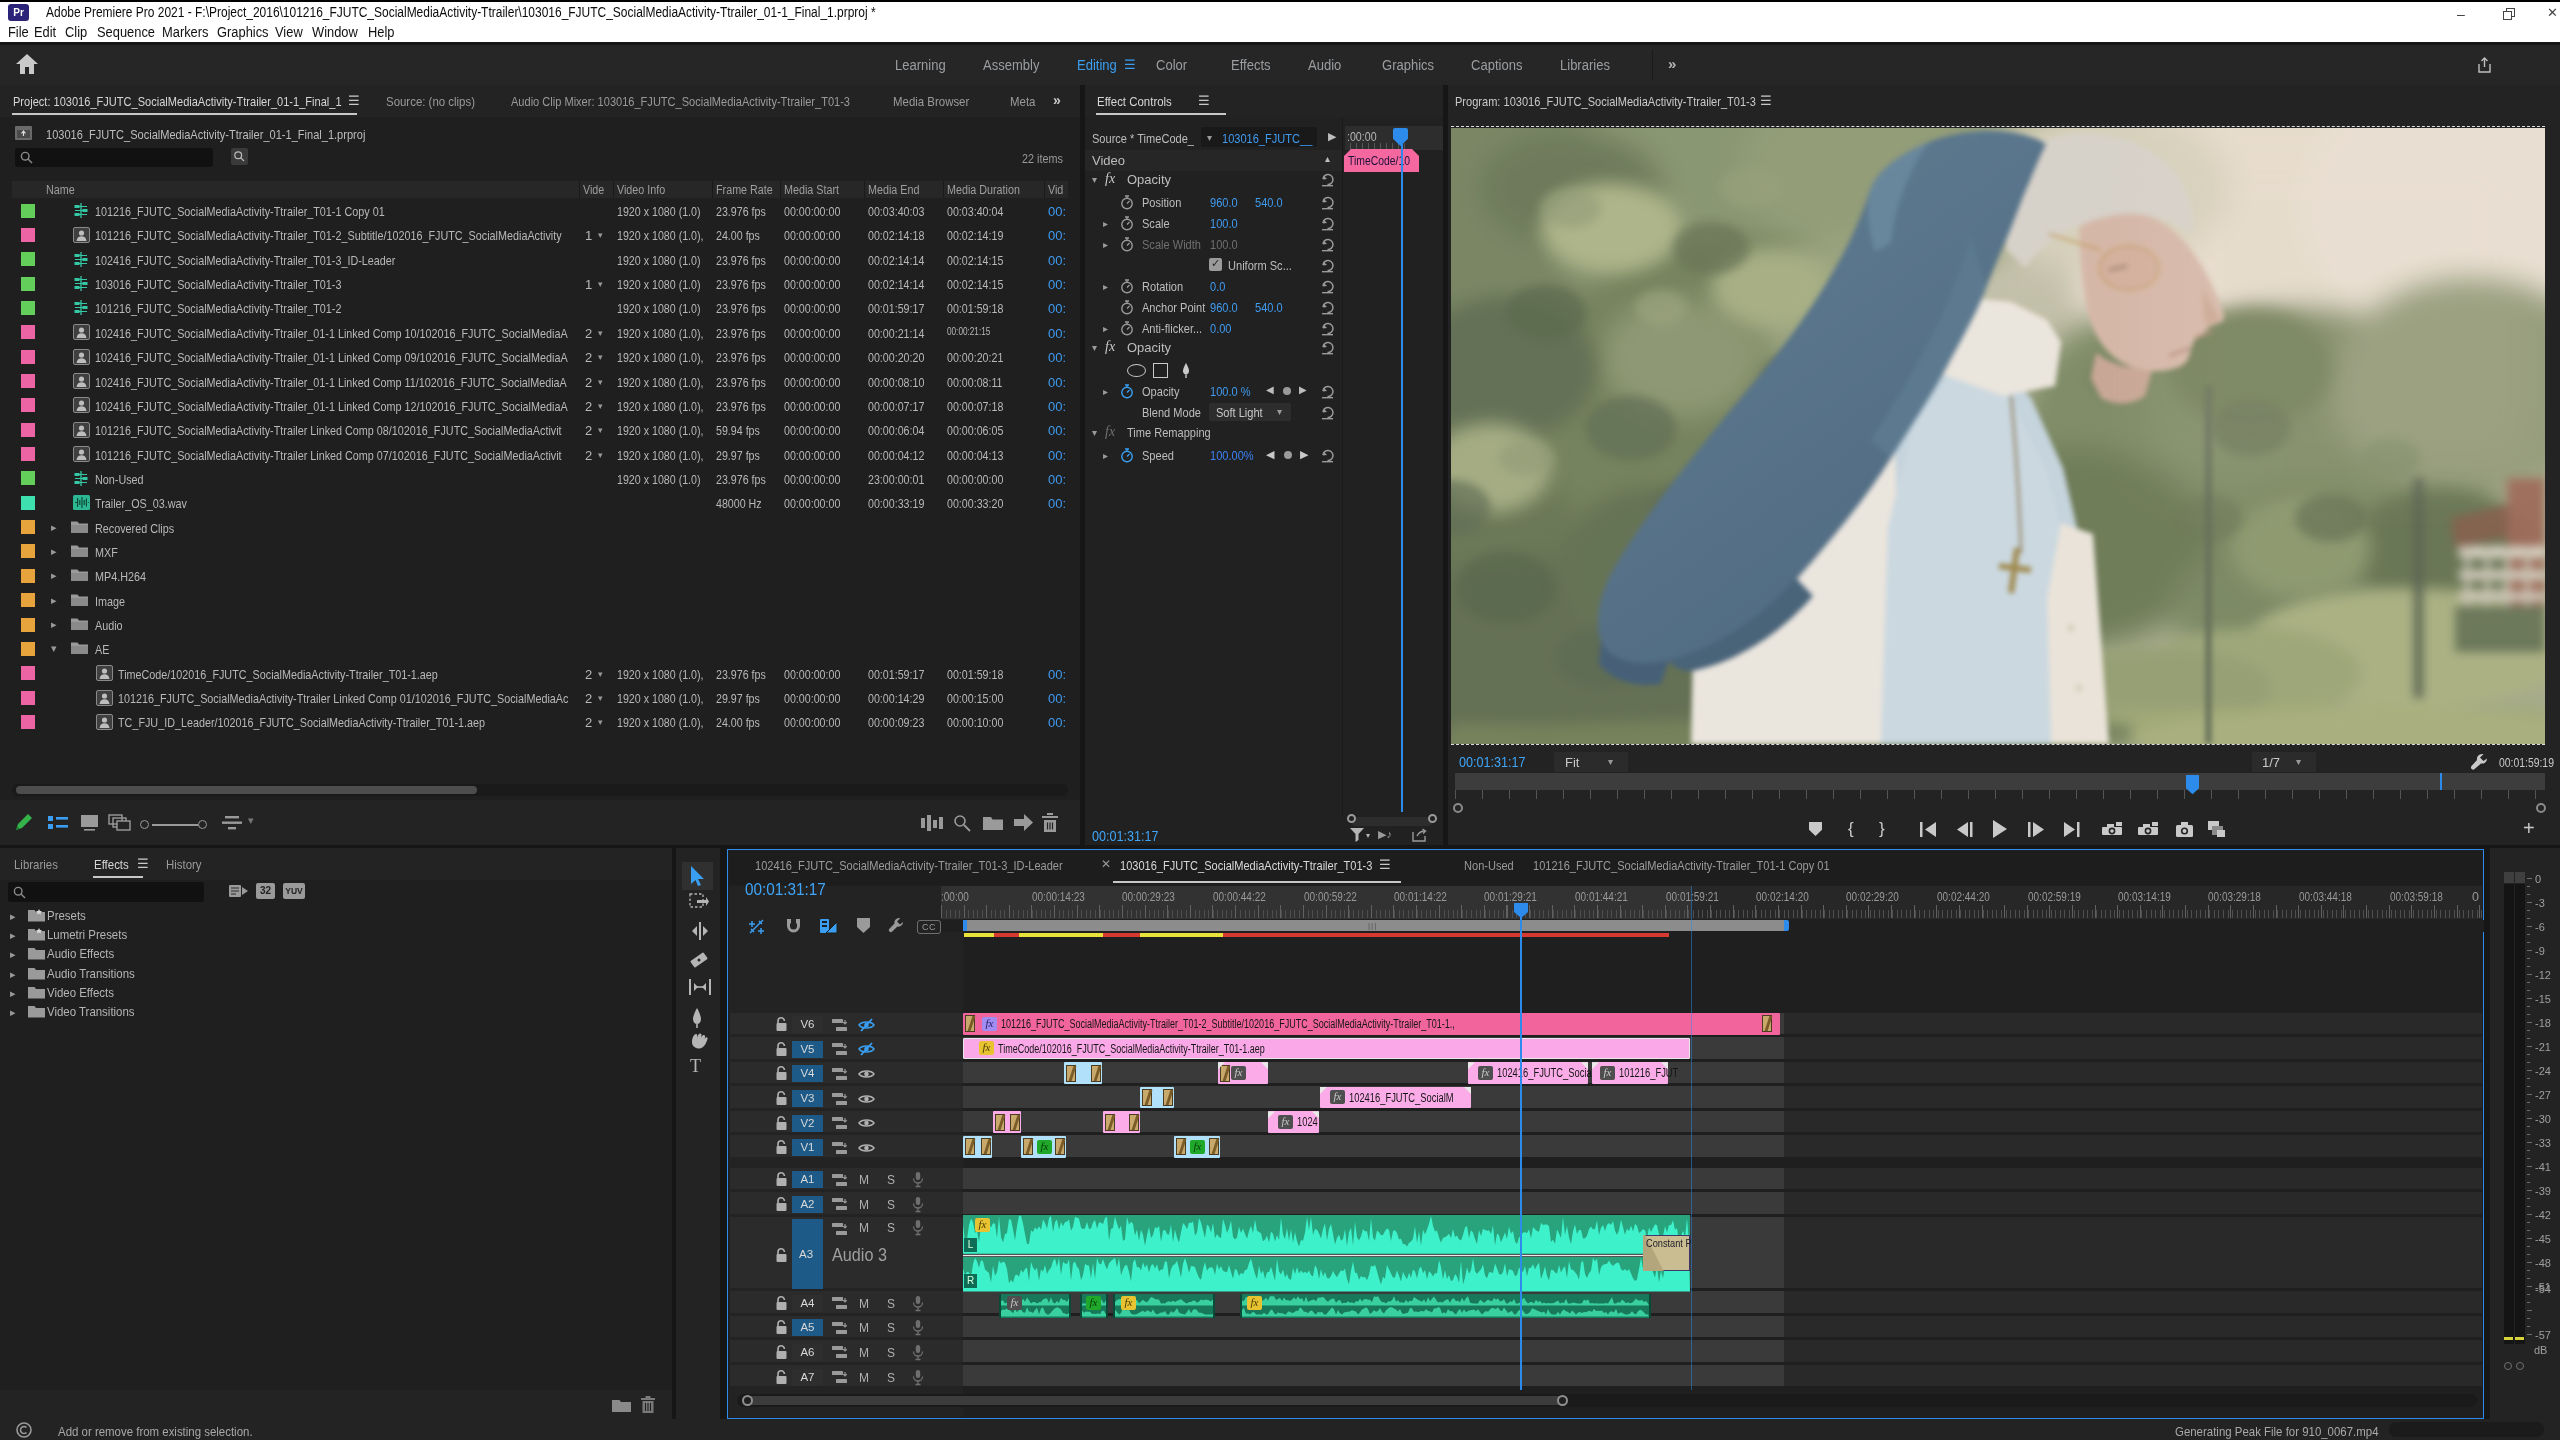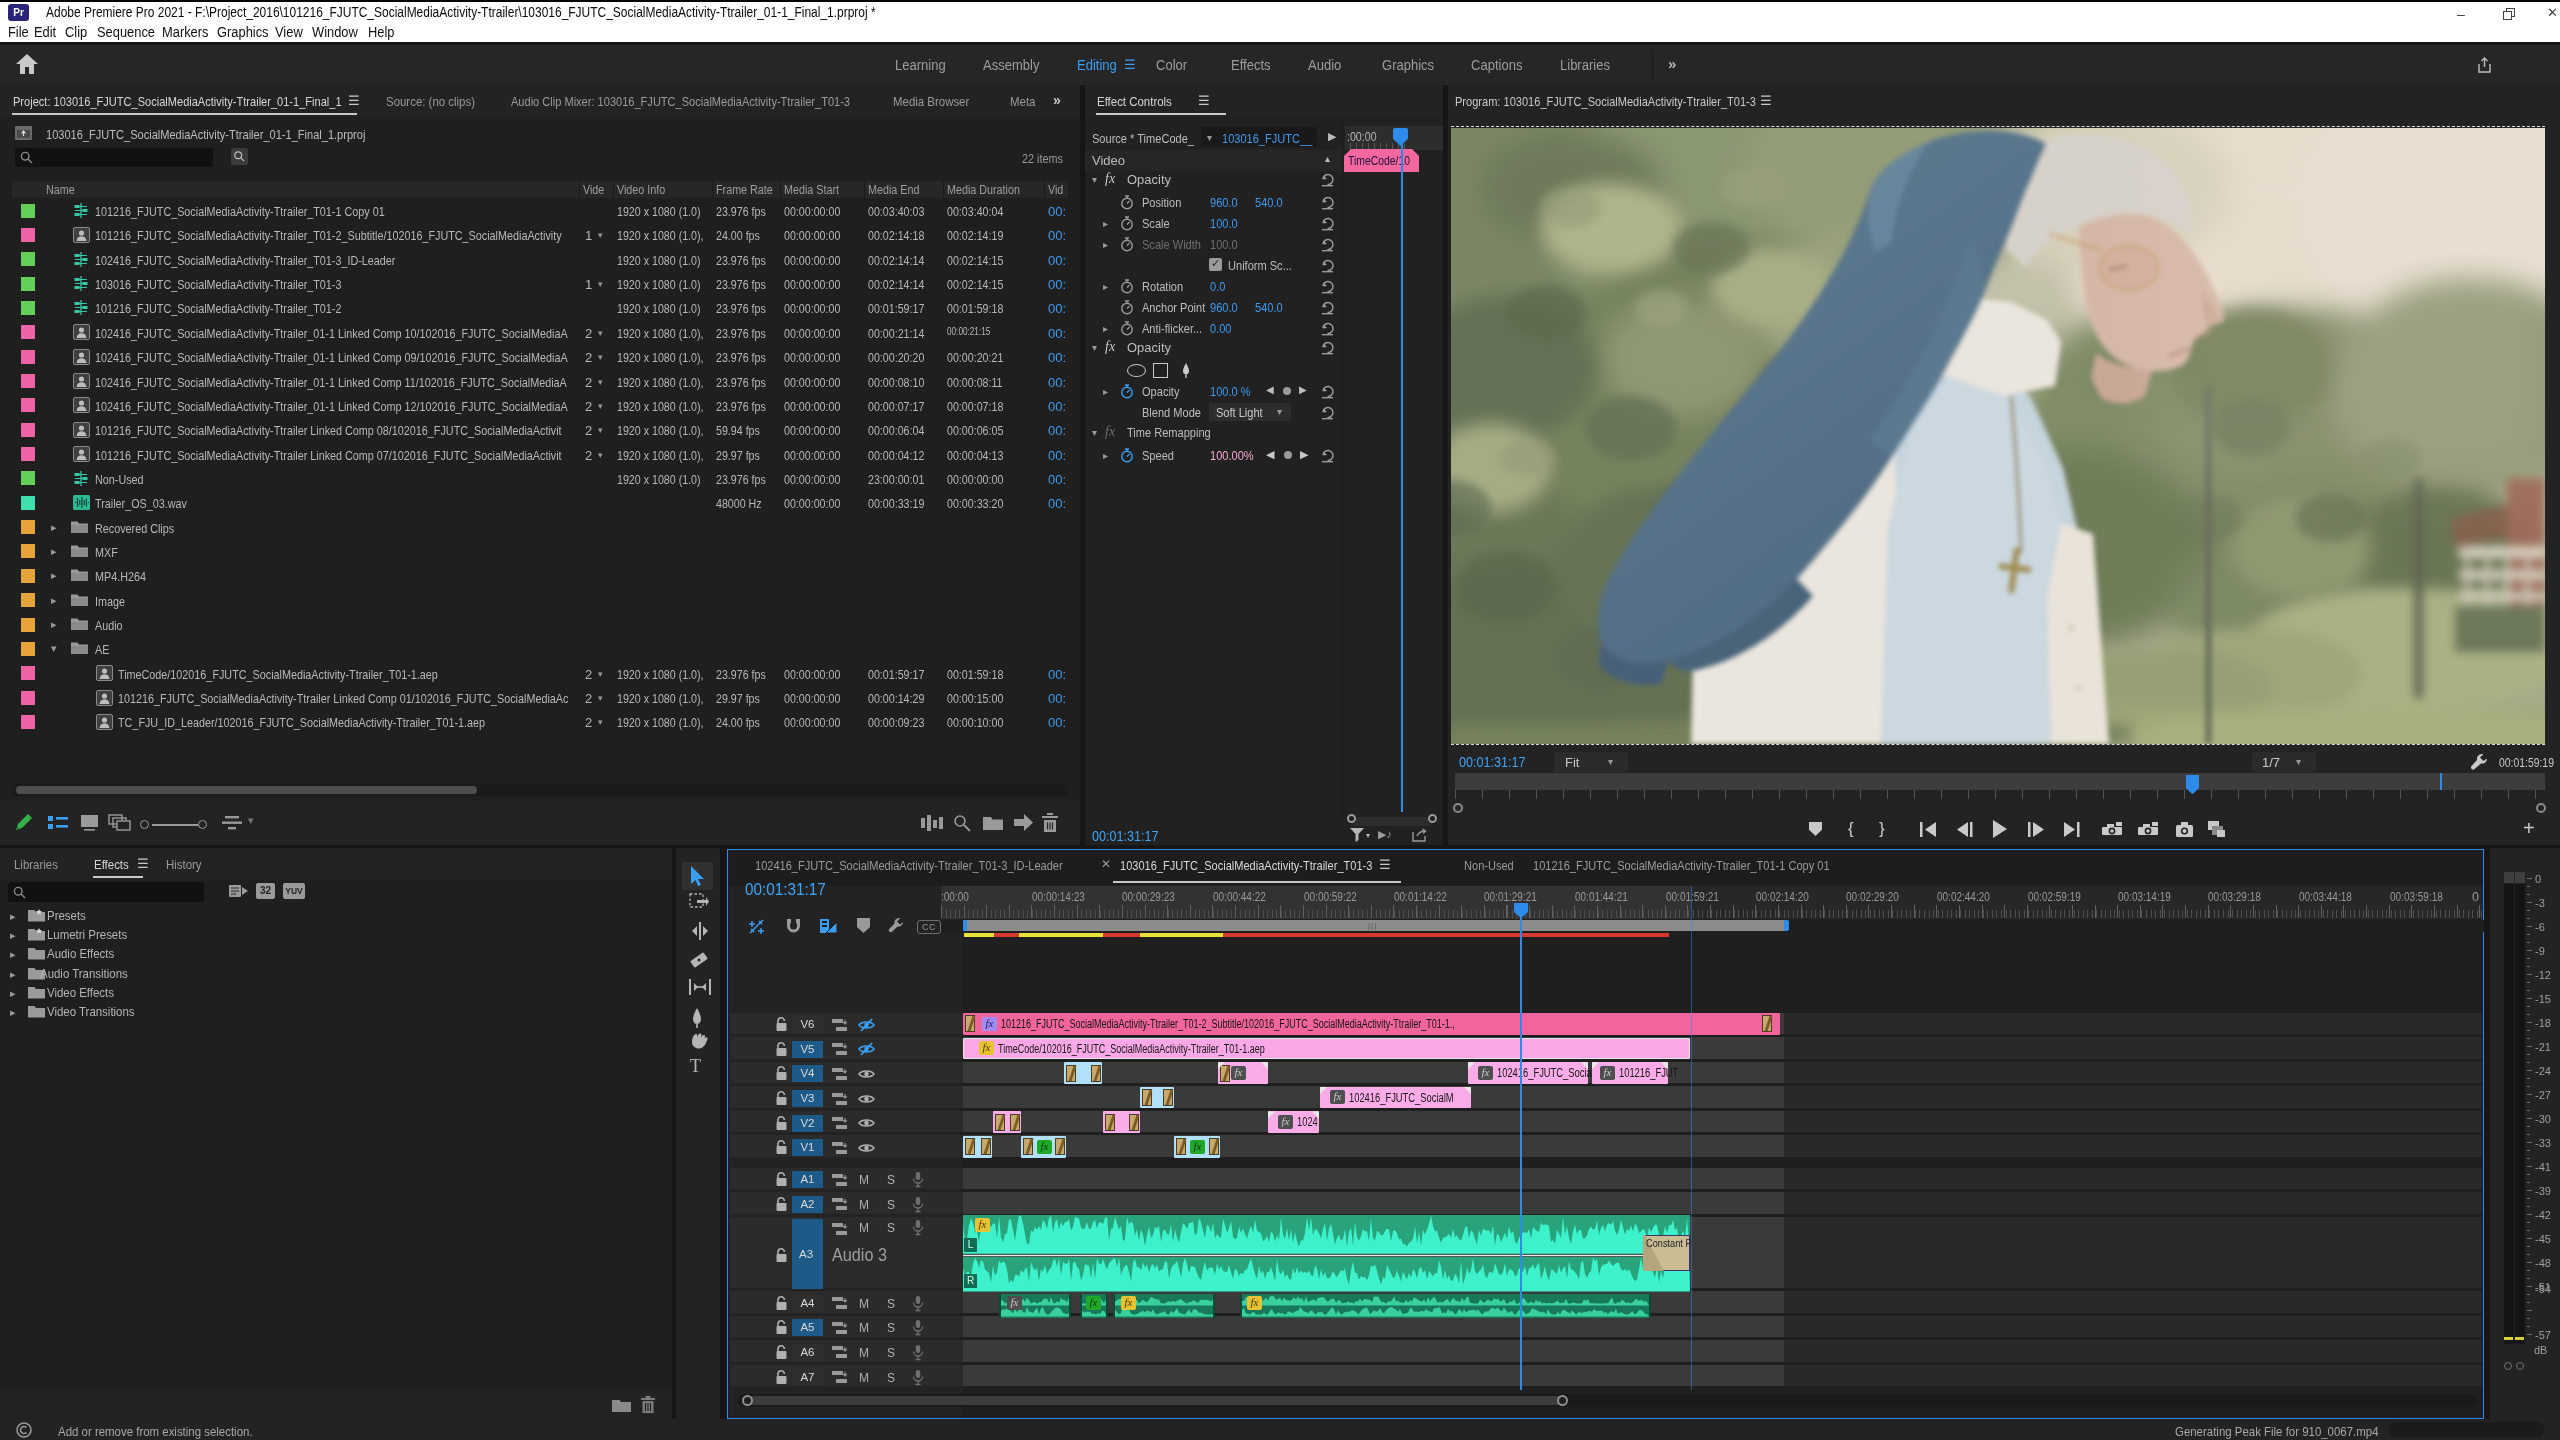"100.00%" div.tx { color: #f9a8d4 -> #3b82f6 }
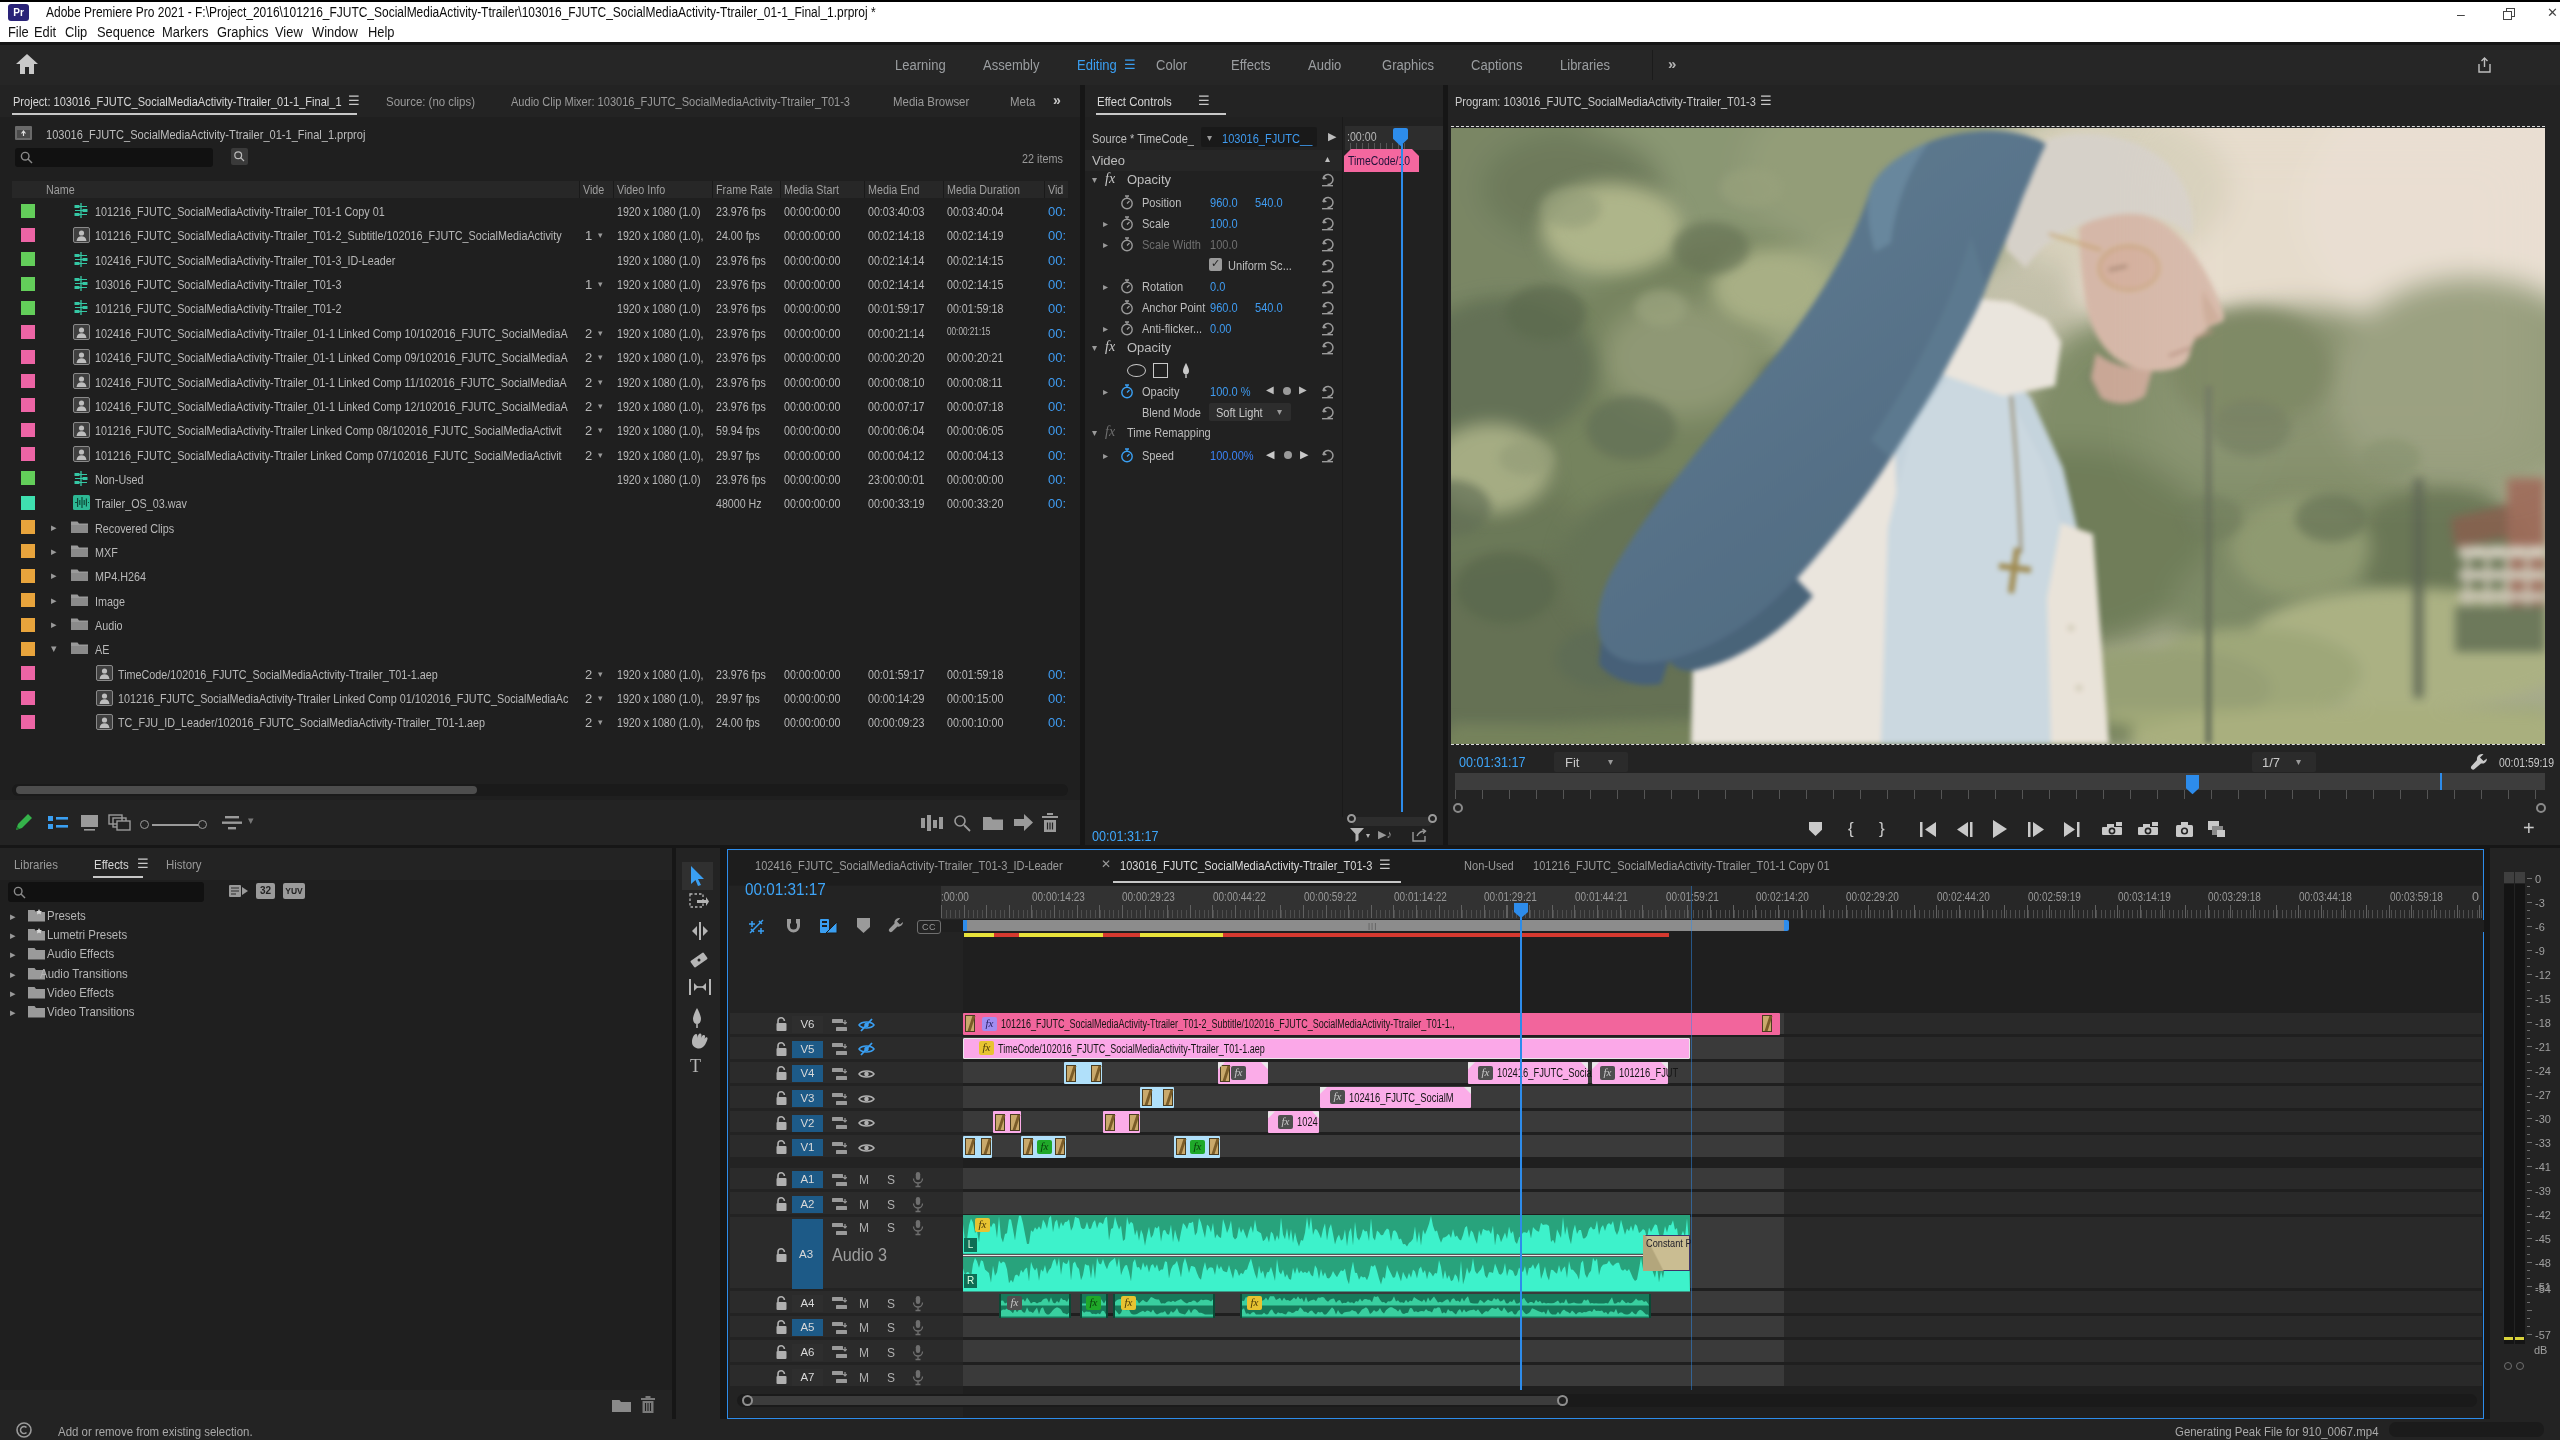"Audio Transitions" div.tx { left: 40px -> 47px }
